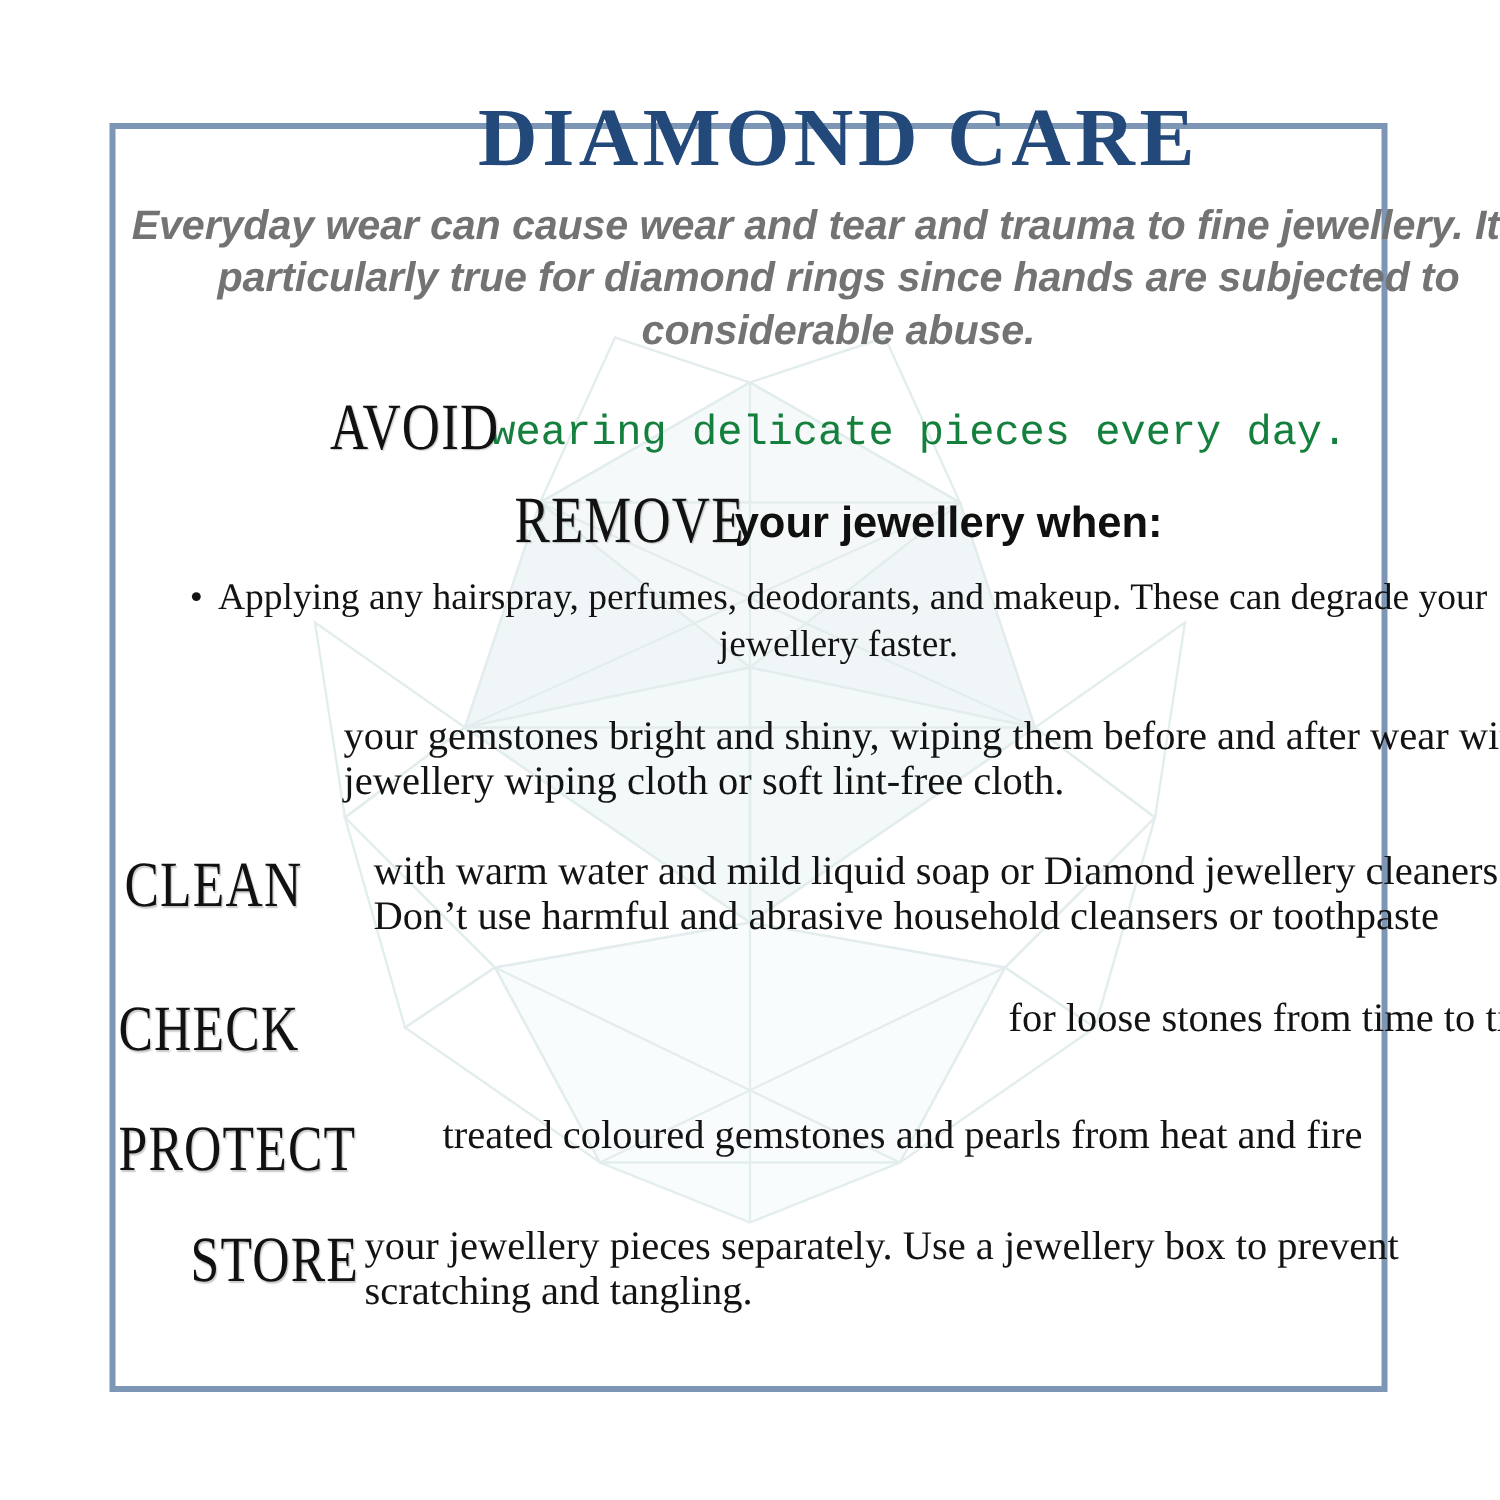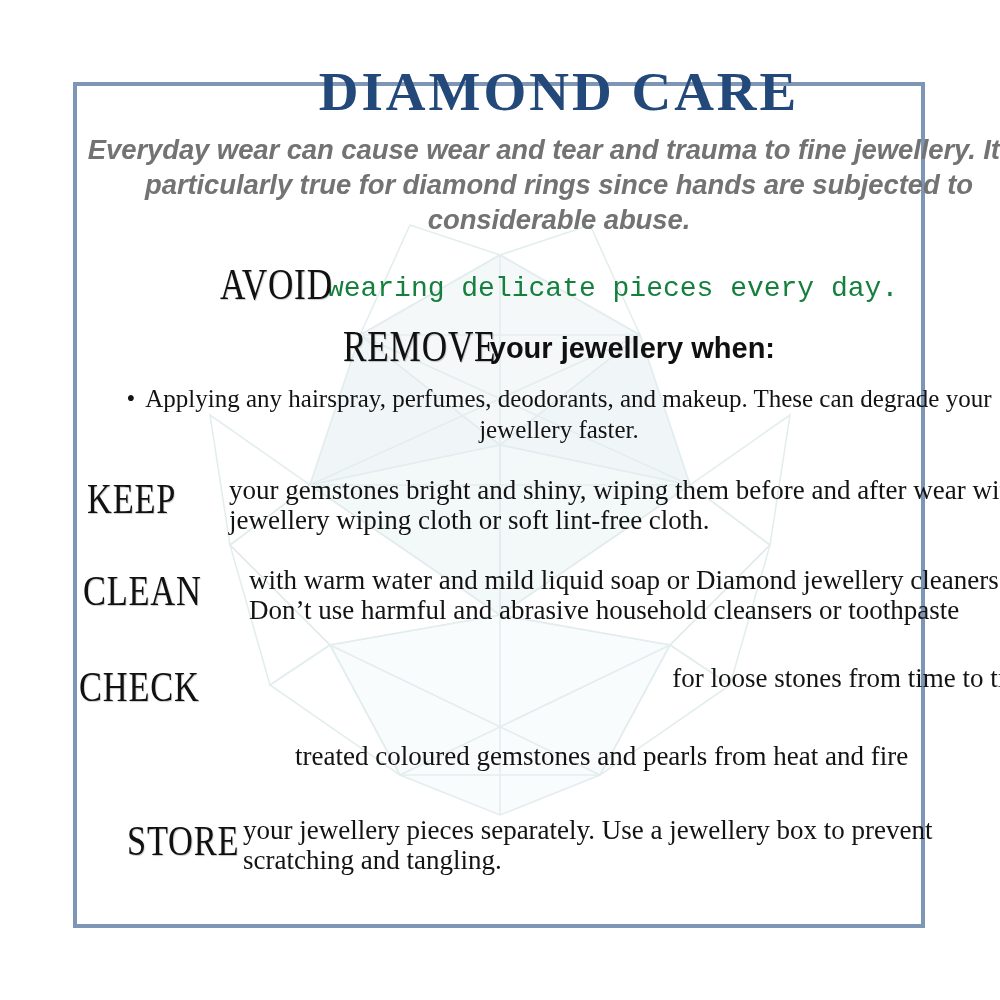"KEEP" div.kw-cell { html: <div> <span>KEEP</span> </div> -> none }
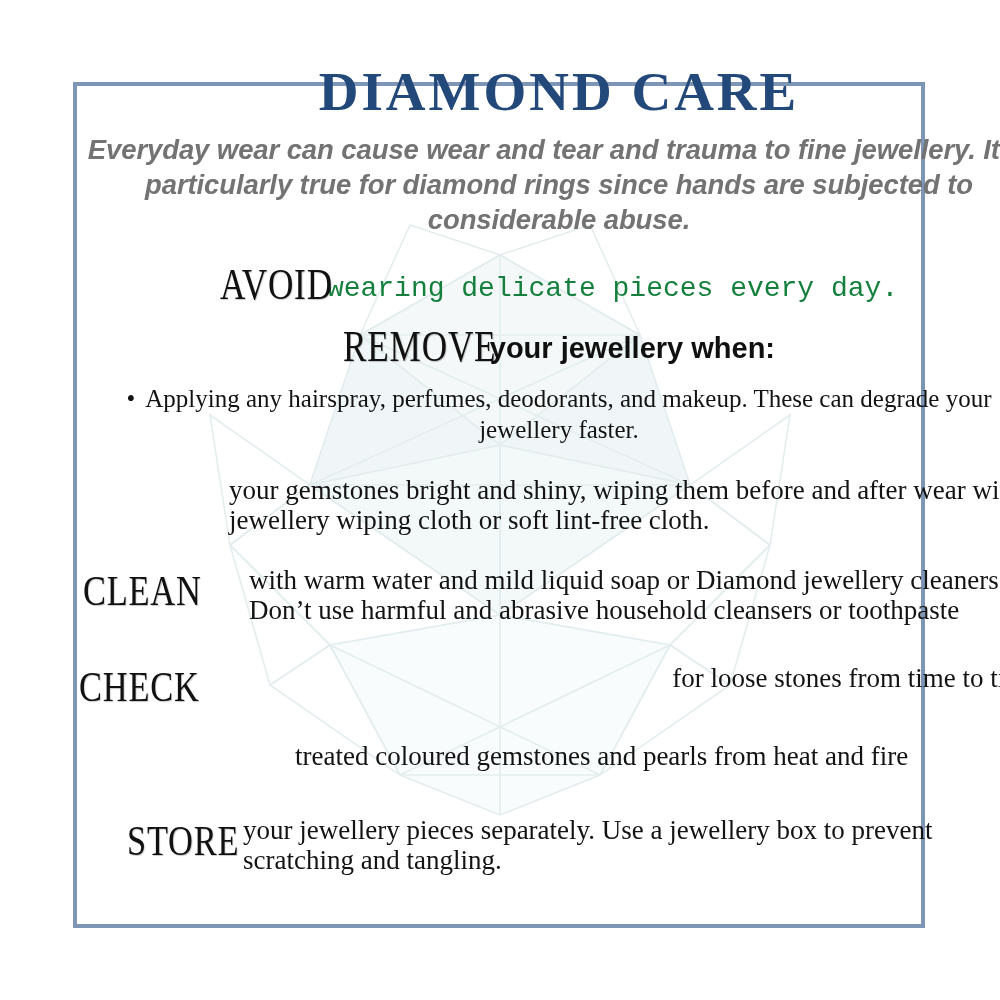"PROTECT" div.kw-cell { html: none -> <div> <span>PROTECT</span> </div> }
